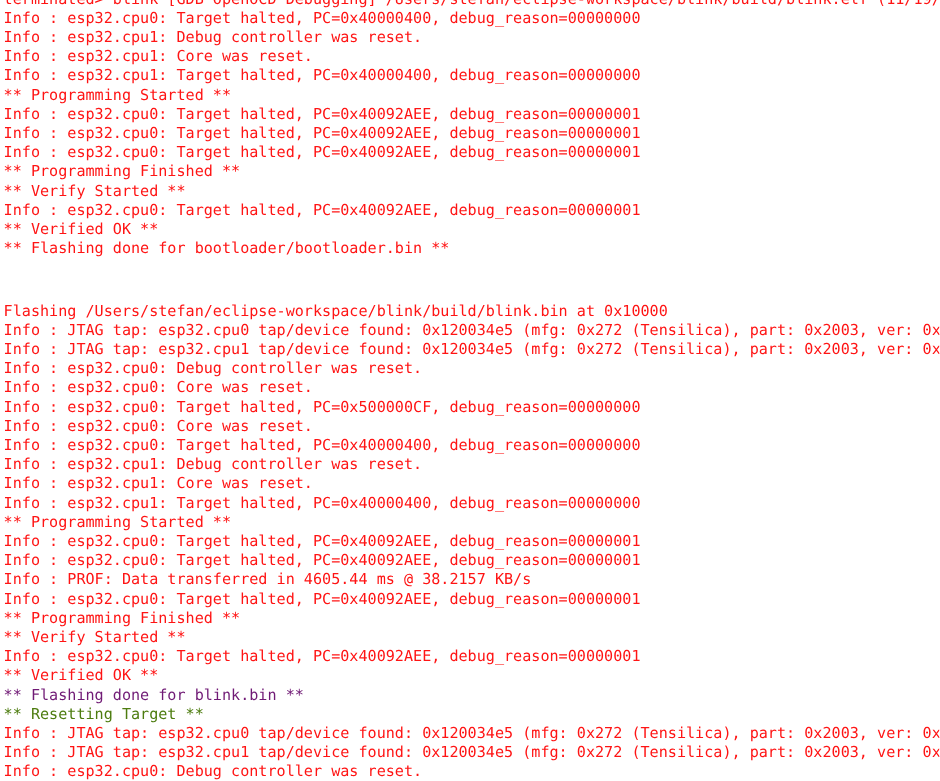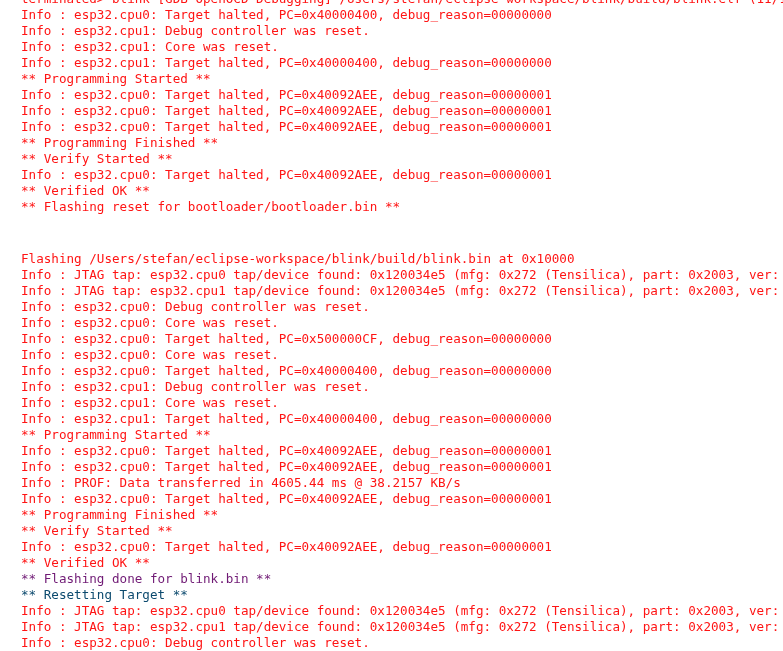"Info : esp32.cpu0: Target halted," .log-line { padding-left: 21px -> 3px }
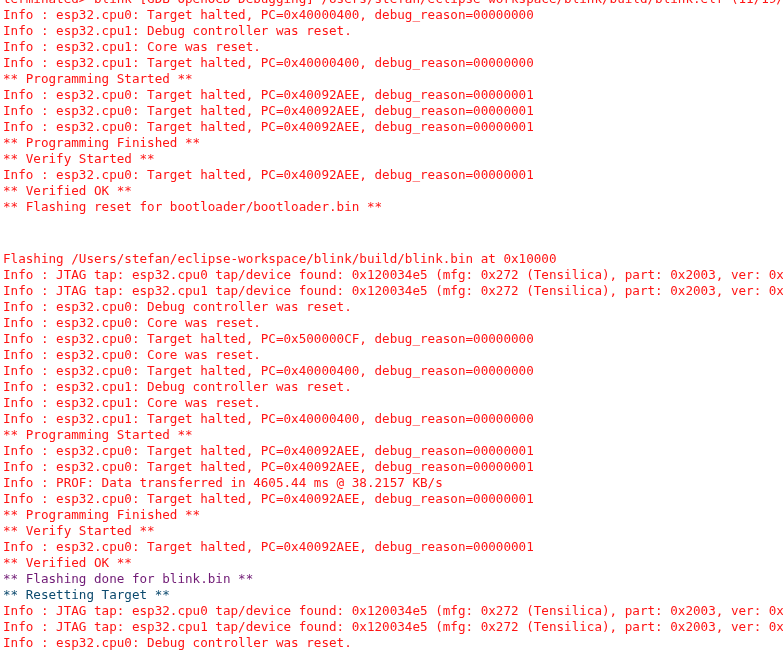"** Flashing reset for" span.log-line { text: reset -> done }
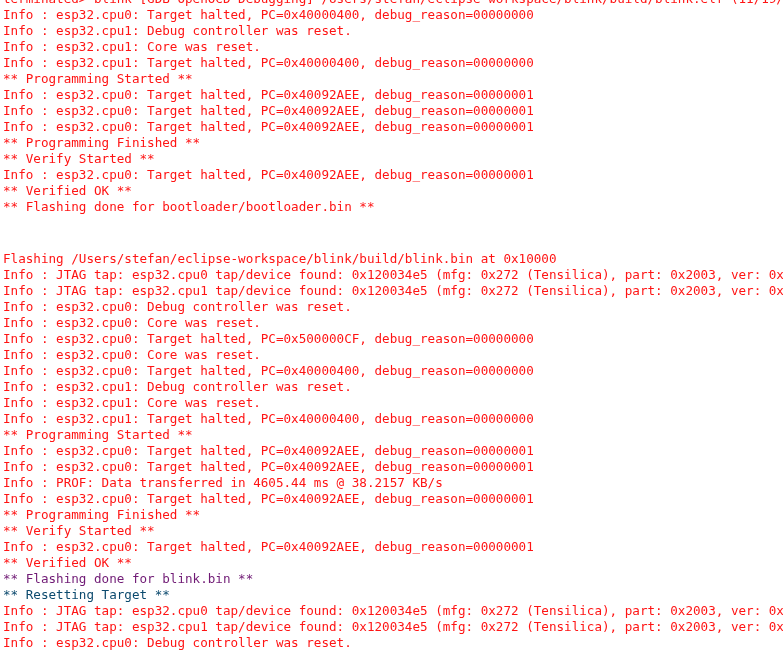"** Resetting Target **" span.log-line { color: #0c4a6e -> #4d7c0f }
